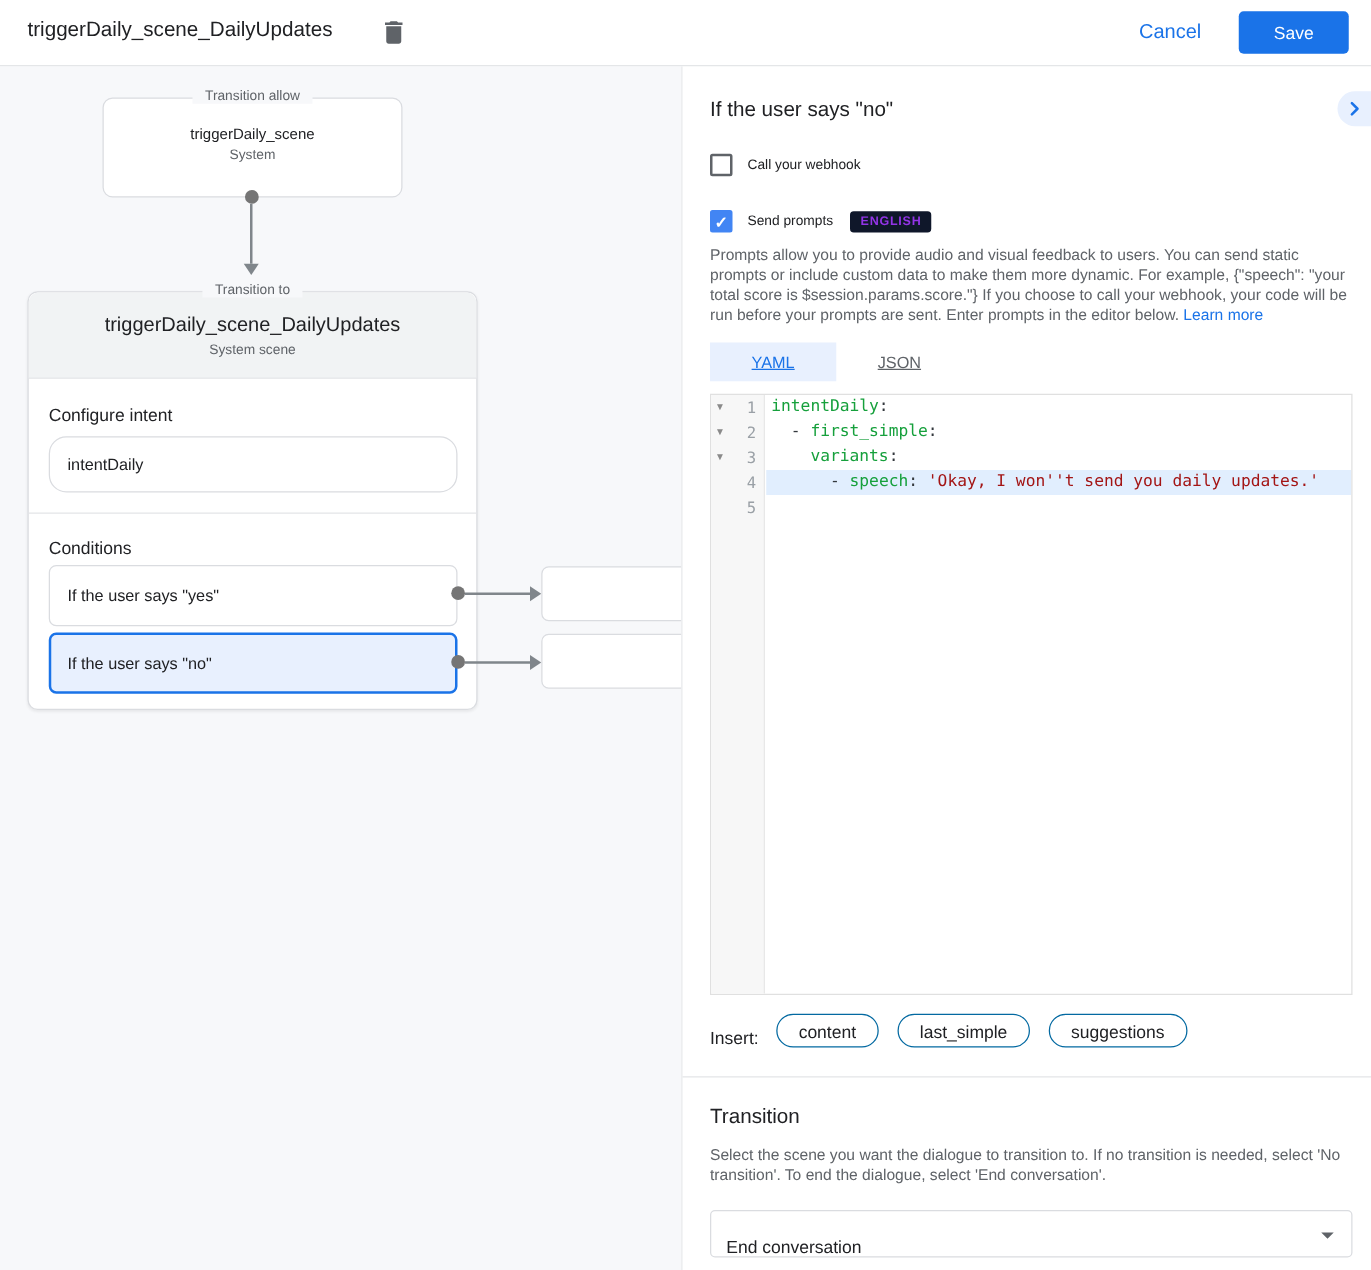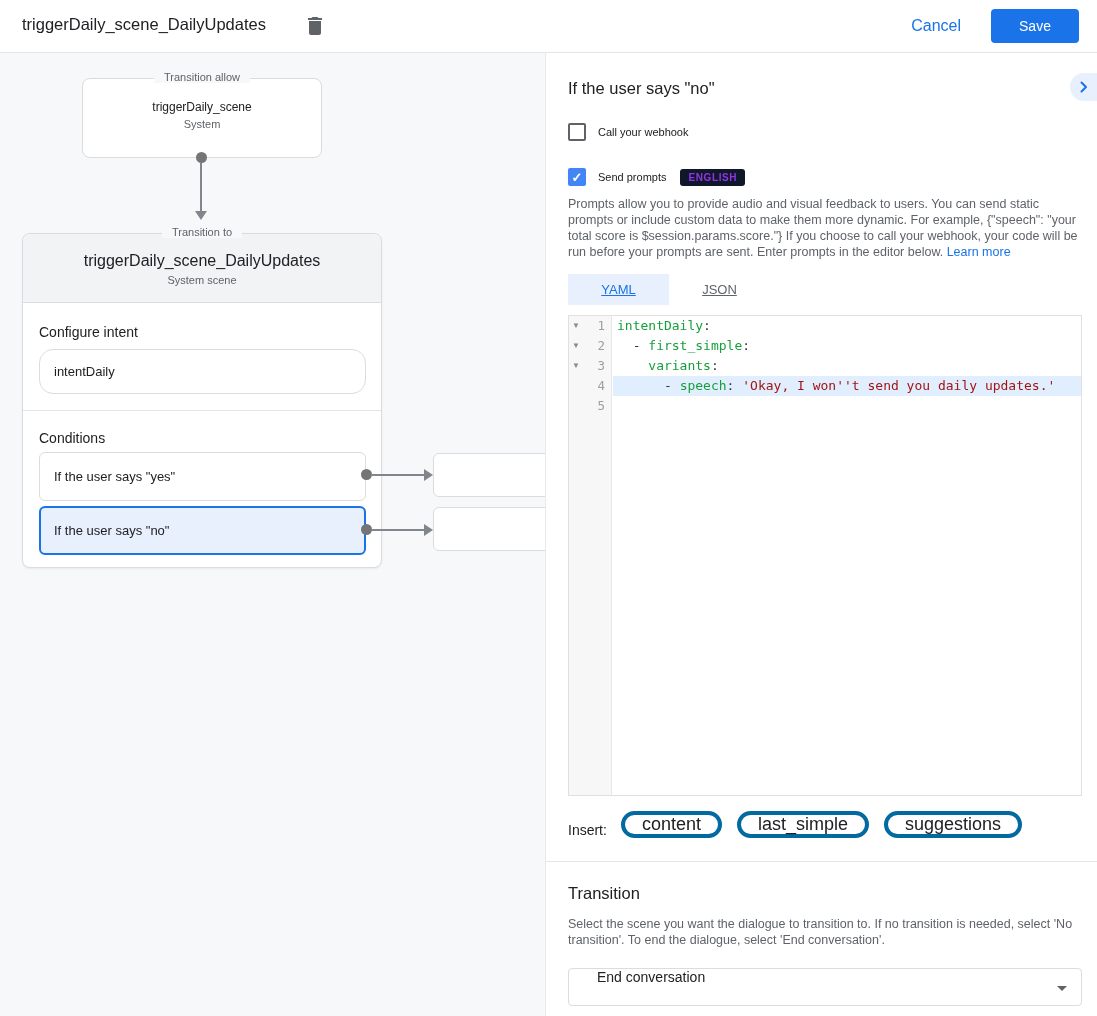"content" .chip { border: 4px solid #0369a1 -> 1px solid #0369a1; font-size: 18px -> 14px }
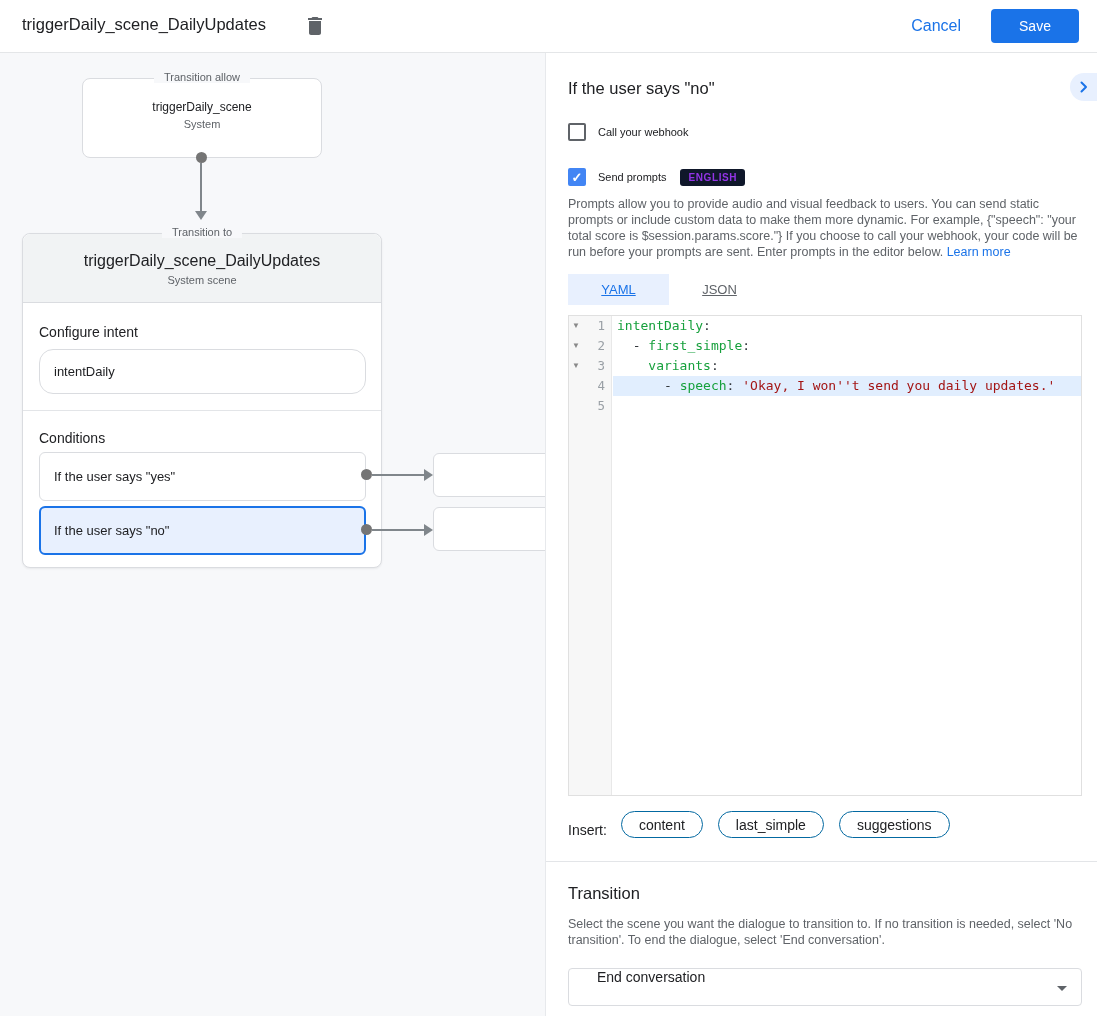"End conversation" .dropdown { align-items: flex-start -> flex-end; padding-left: 28px -> 12px }
